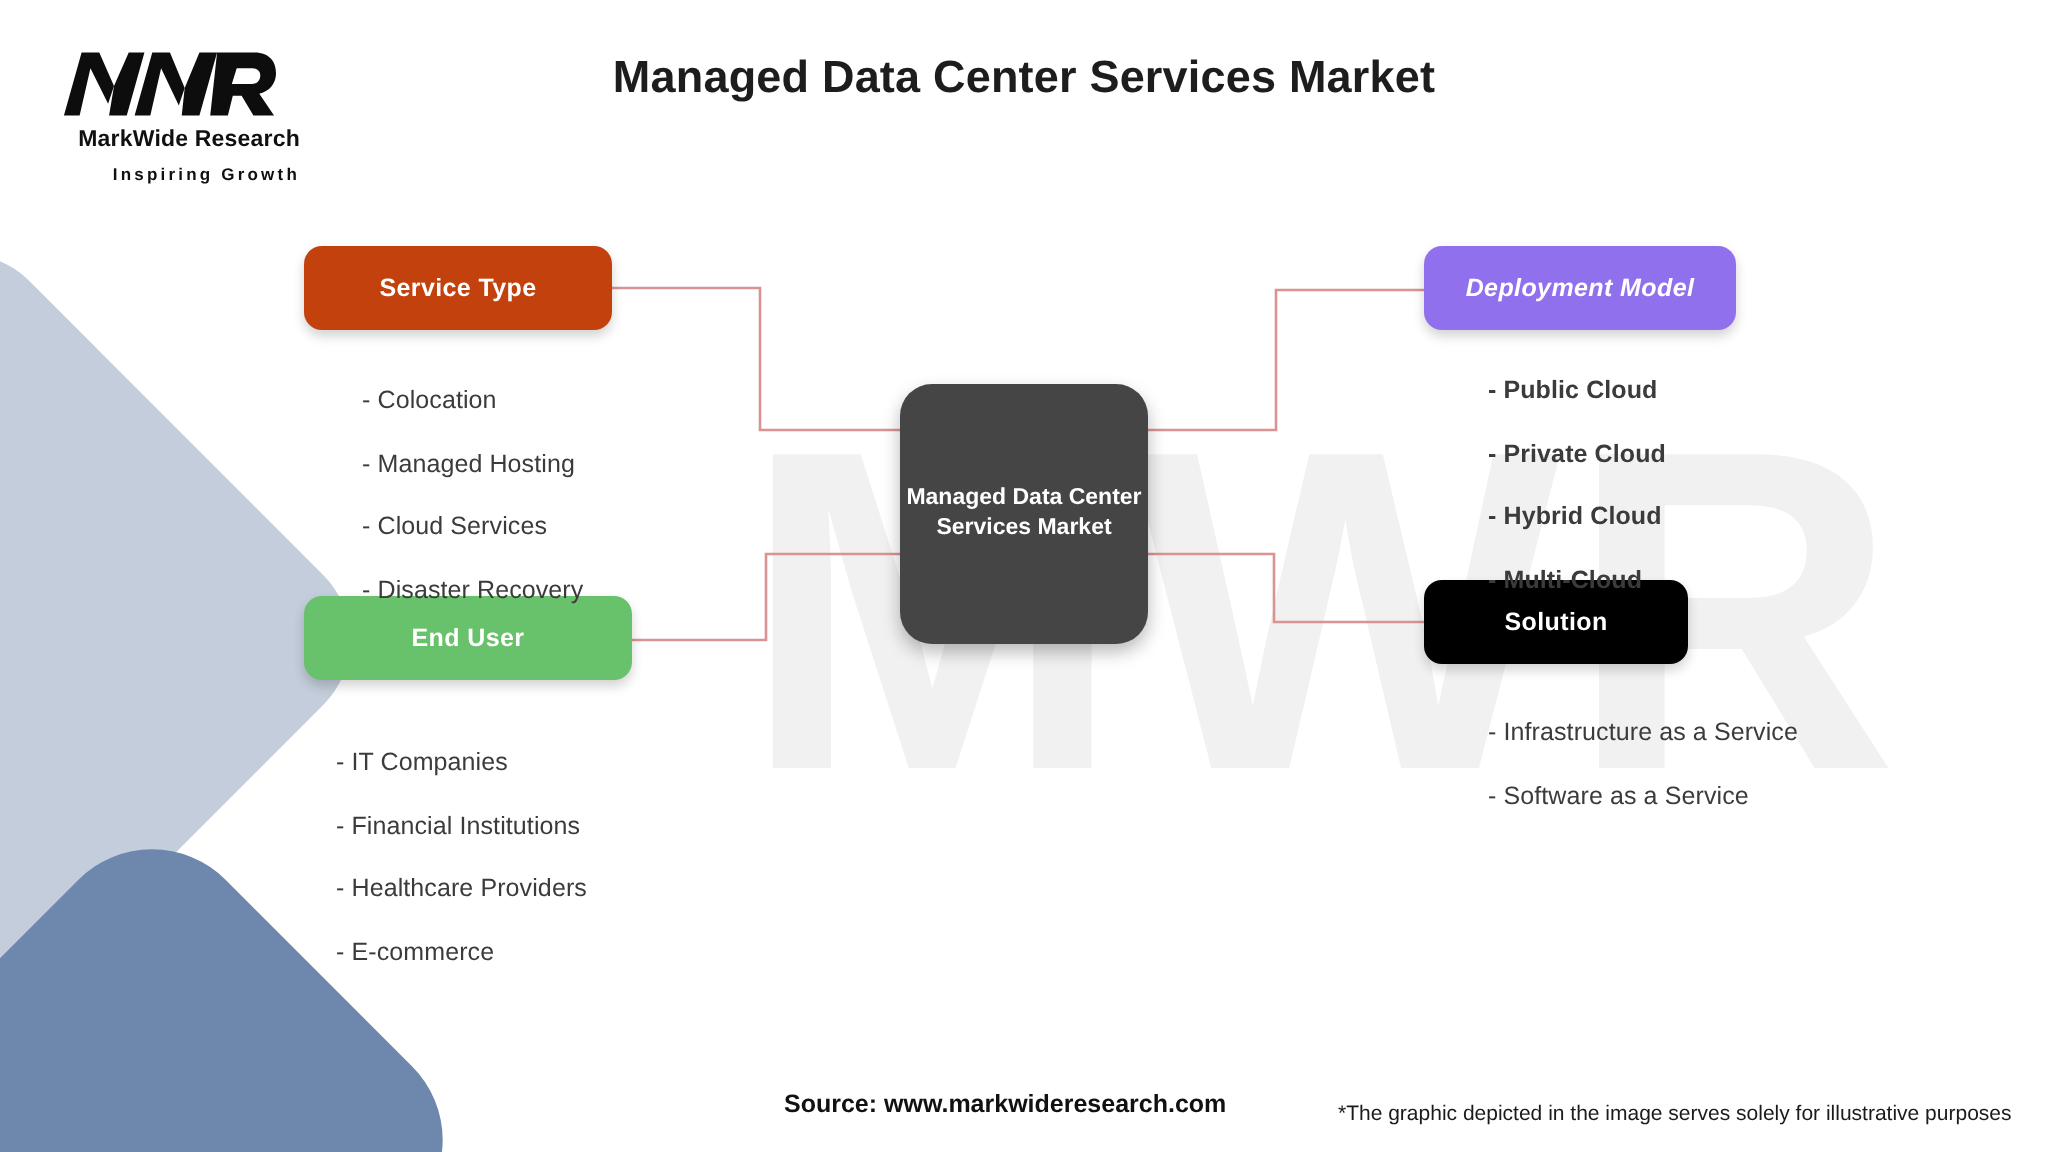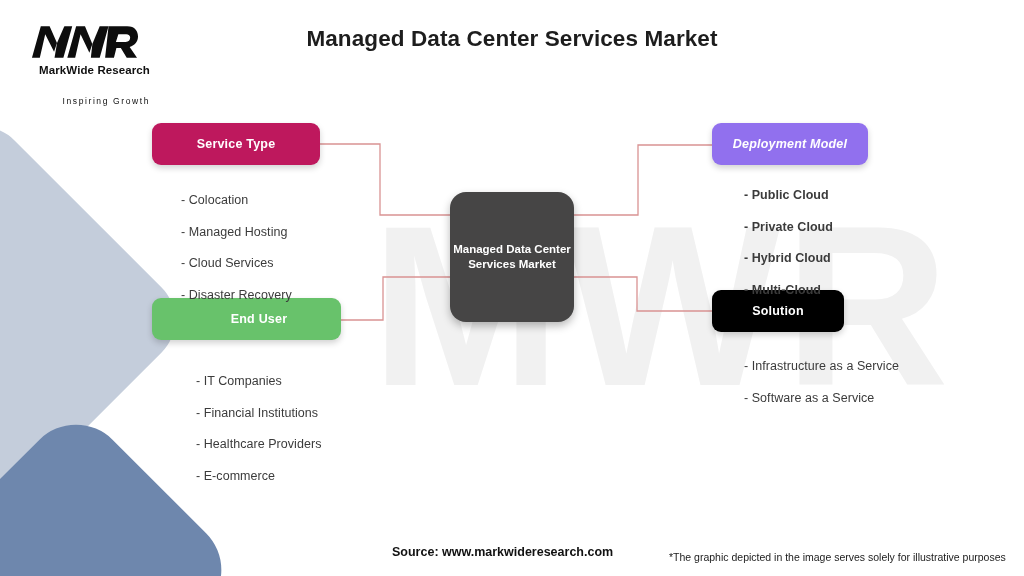"Inspiring Growth" .logo-tag { font-weight: normal -> bold; margin-top: 20px -> 6px }
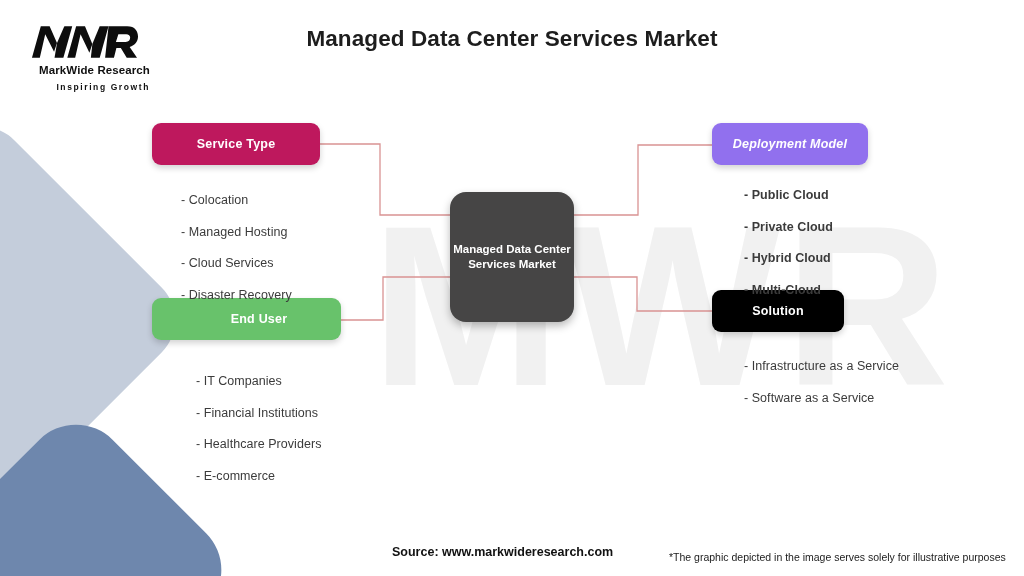"Service Type" .node-service { background: #be185d -> #c2410c; width: 168px -> 154px }
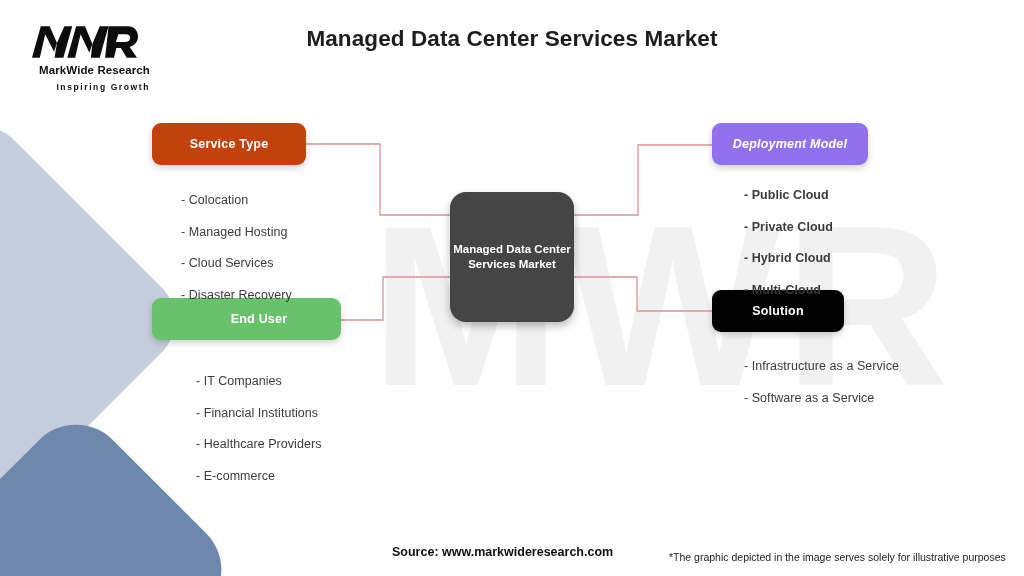"End User" .node-enduser { padding-left: 25px -> none }
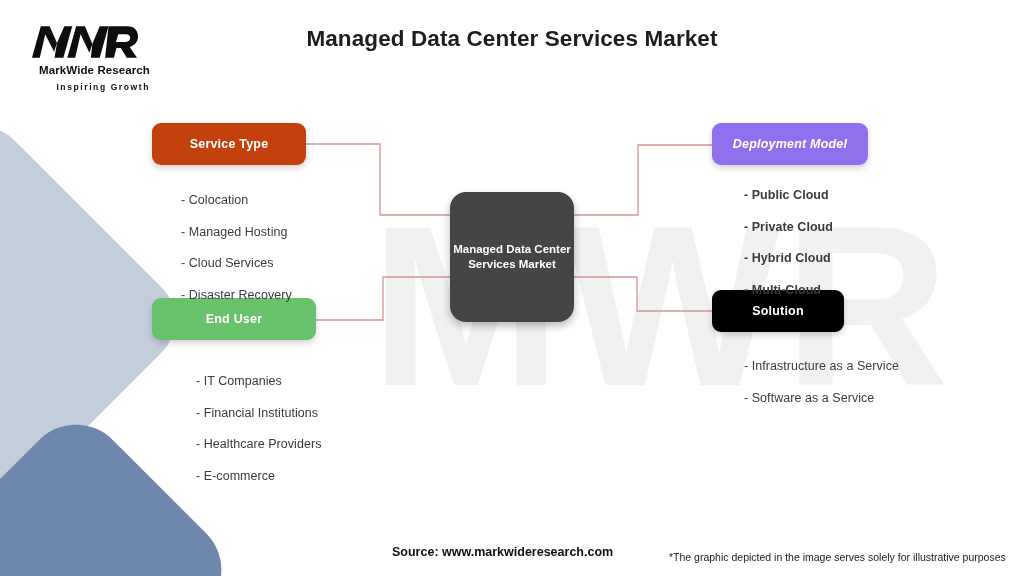"- IT Companies" .items-enduser { left: 196px -> 168px }
